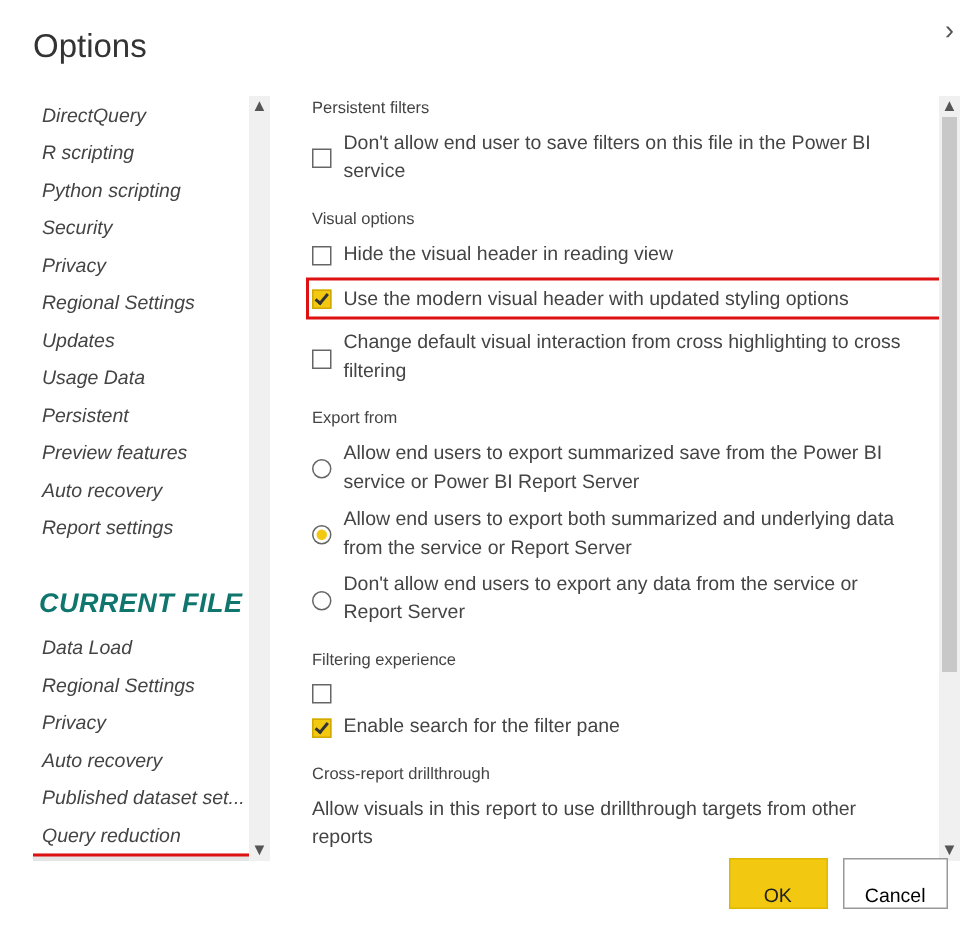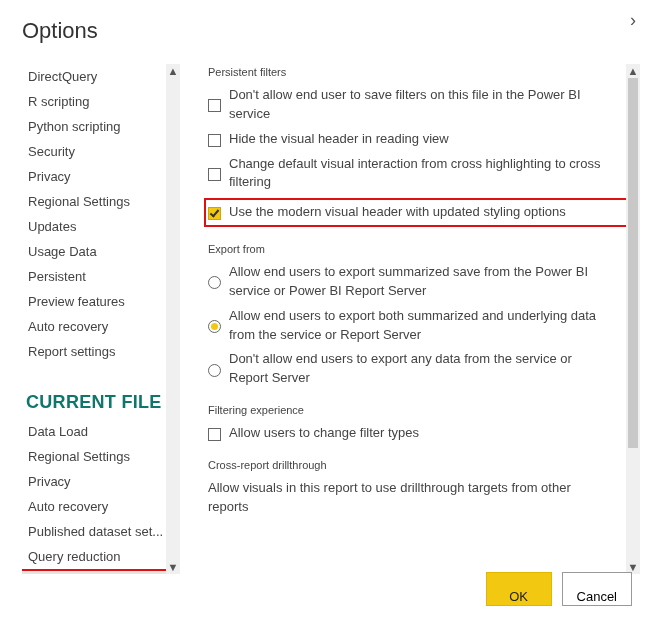"DirectQuery" .sidebar { font-style: none -> italic }
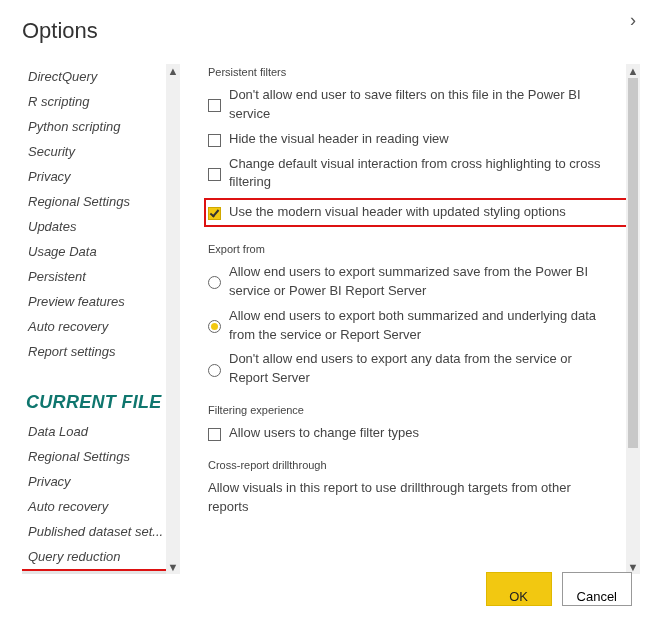"Visual options" div.group-heading { html: none -> <div>Visual options</div> }
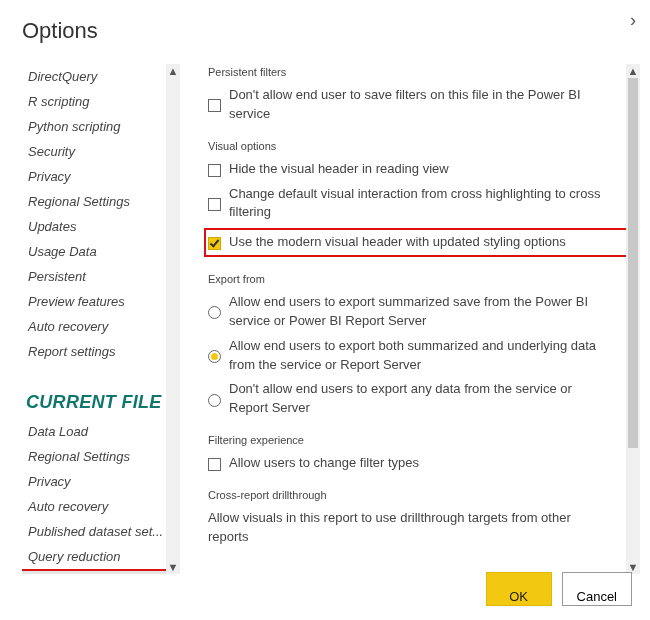"Change default visual interaction from" div.opt { order: before "Use the modern visual header" -> after "Use the modern visual header" }
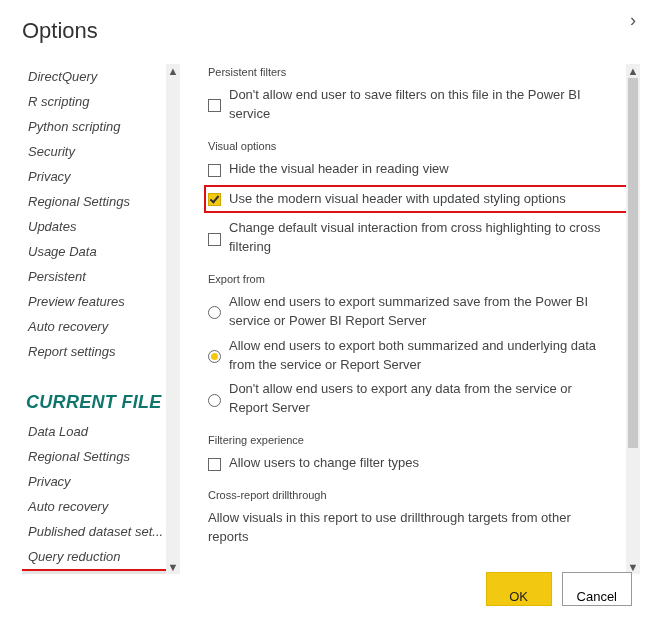"Allow users to change filter" div.opt-label { html: <div>Allow users to change filter types</div> -> none }
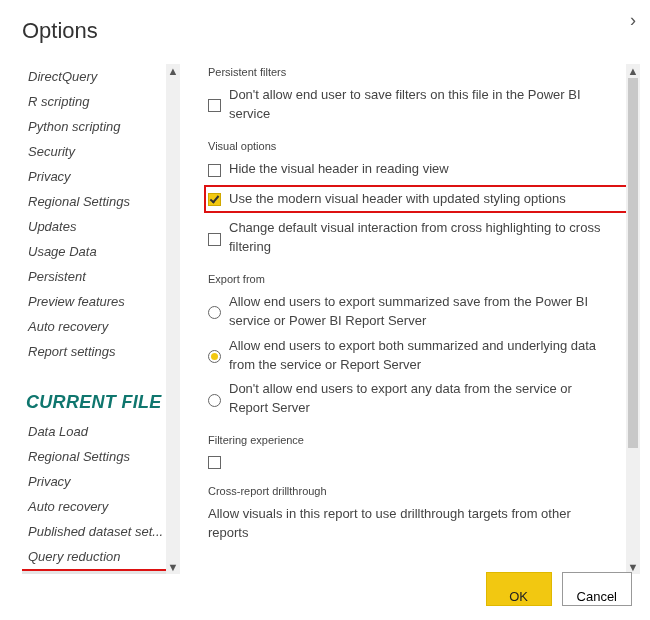"Enable search for the filter" div.opt { html: none -> <div> <div></div> <div>Enable search for the filter pane</div> </div> }
